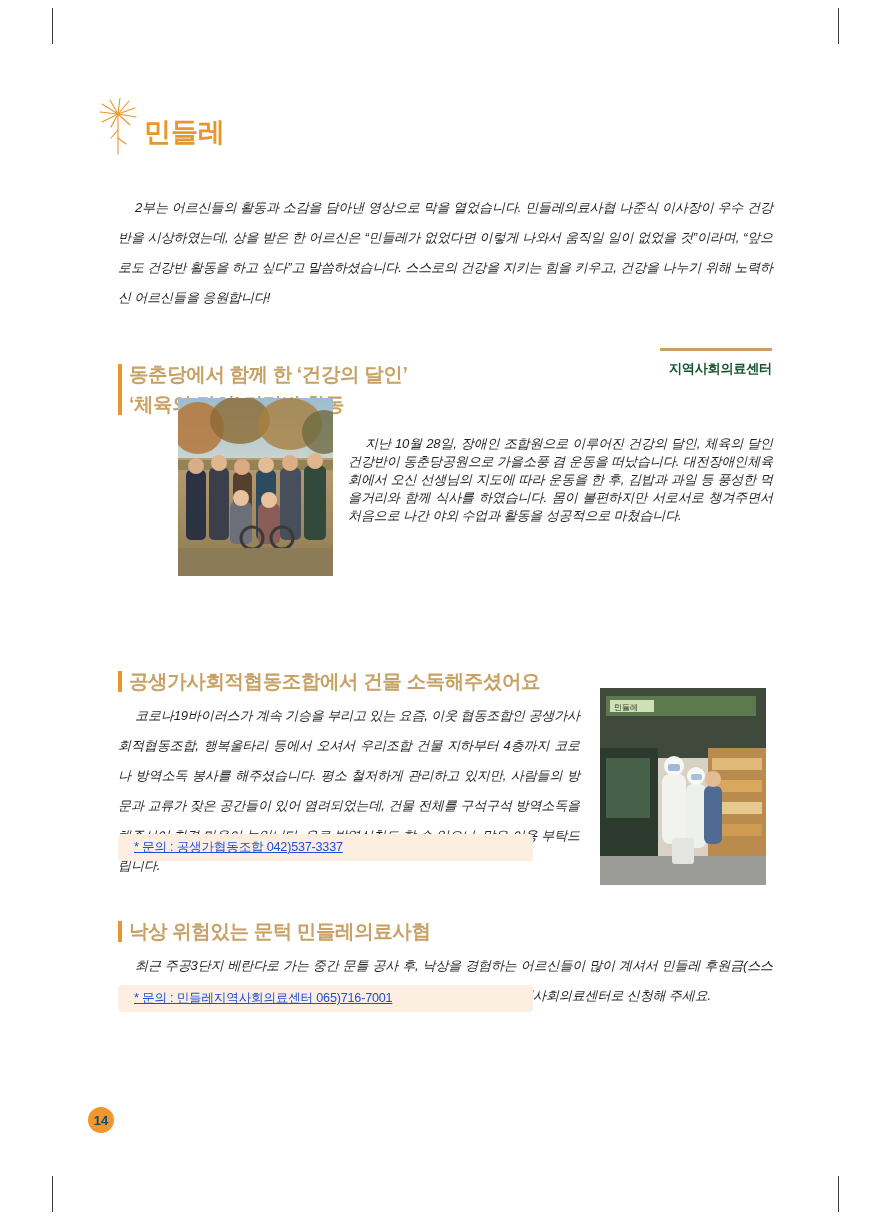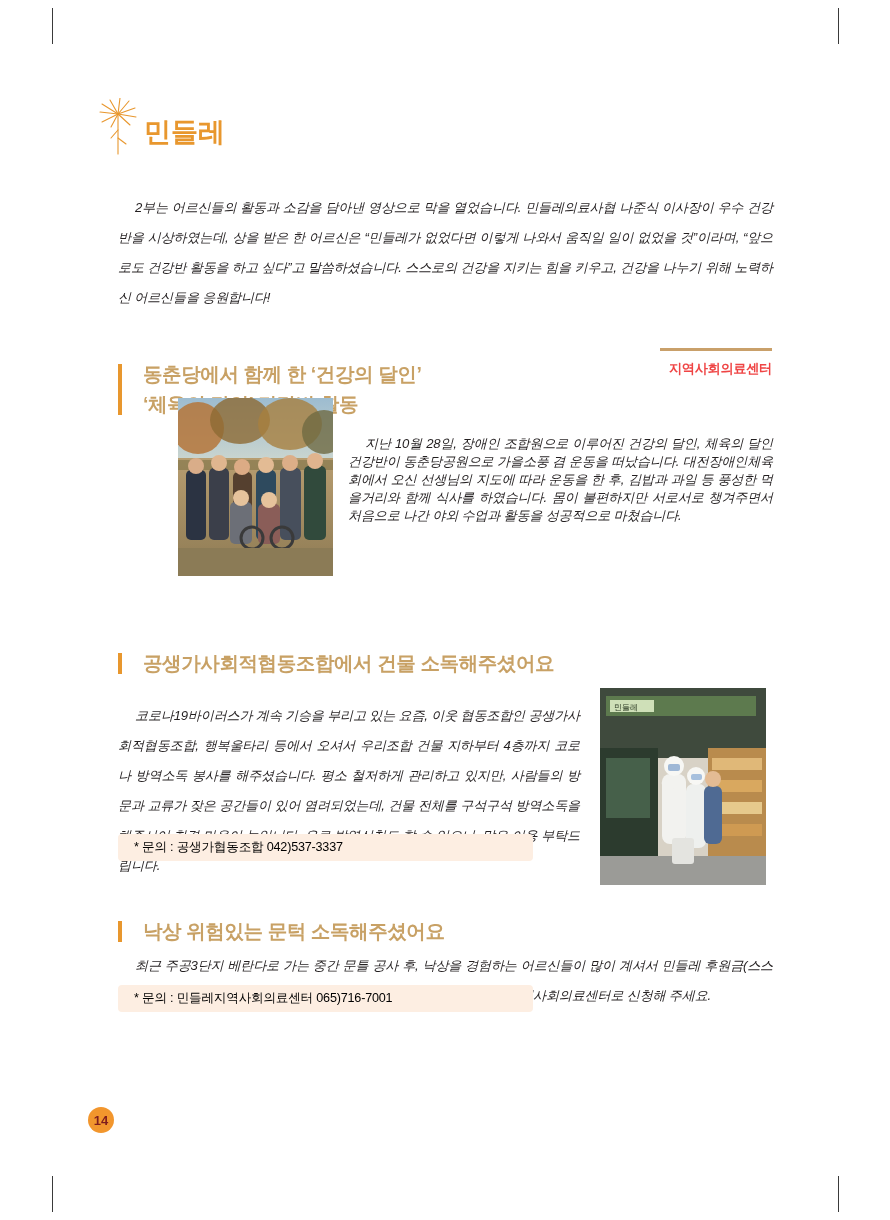"동춘당에서 함께 한 ‘건강의 달인’" .section-heading { padding-left: 25px -> 11px }
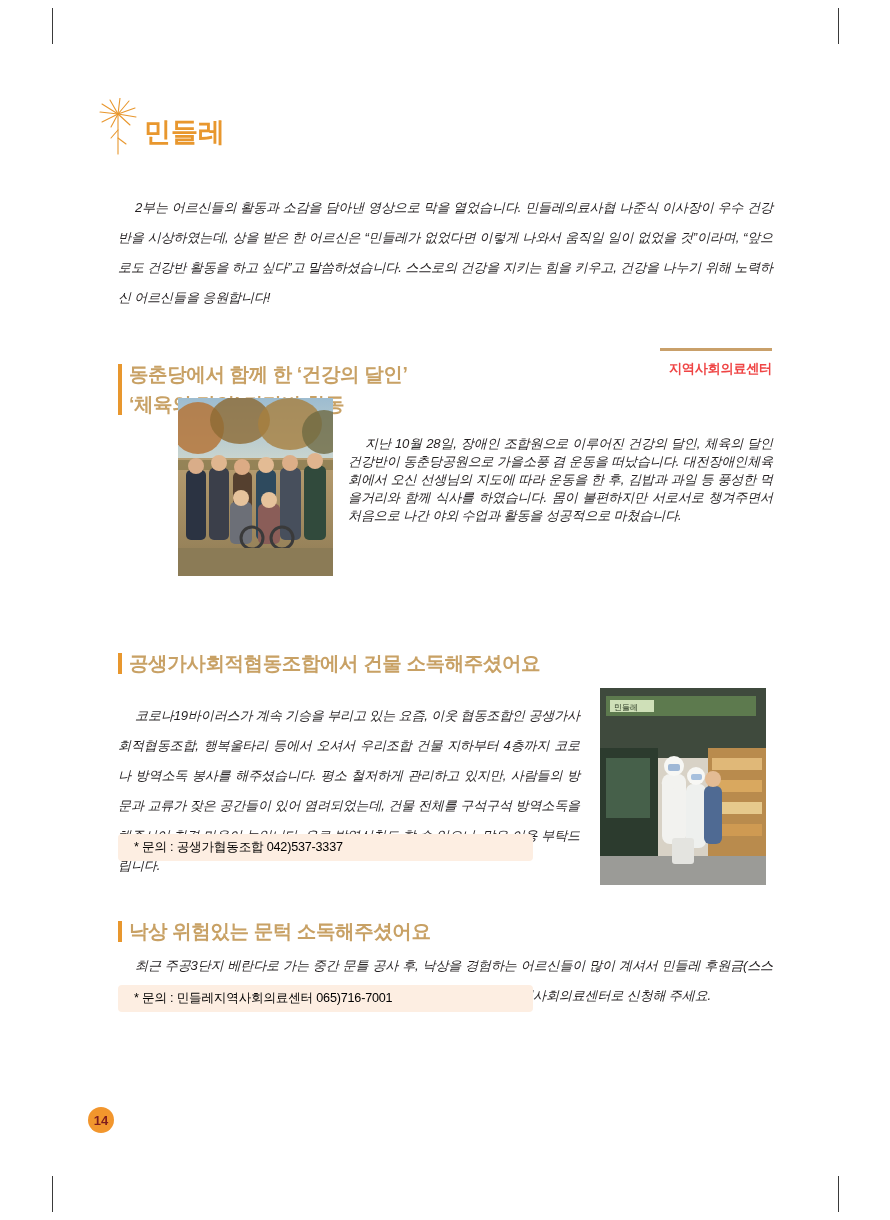"지역사회의료센터" #center-label { color: #ef4444 -> #14532d }
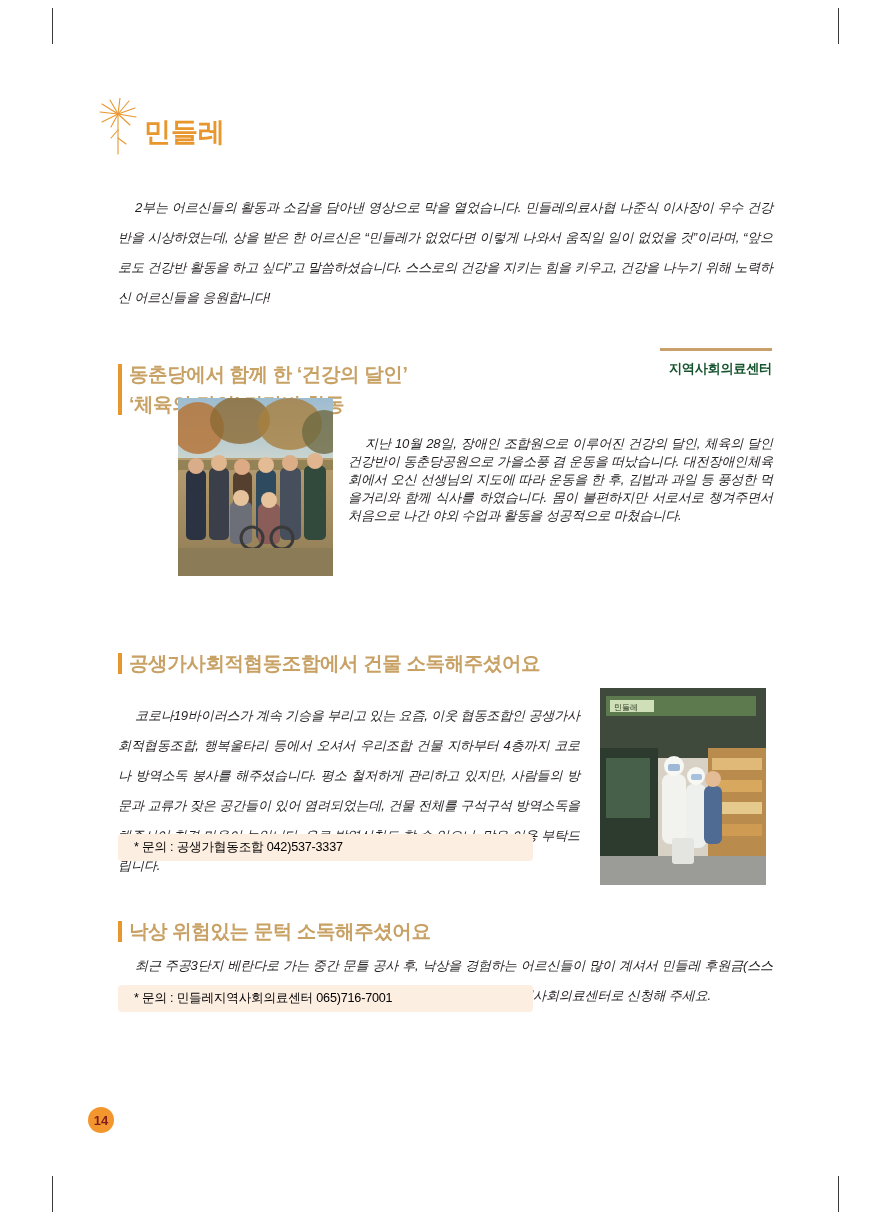"공생가사회적협동조합에서 건물 소독해주셨어요" #heading-2 { top: 624px -> 642px }
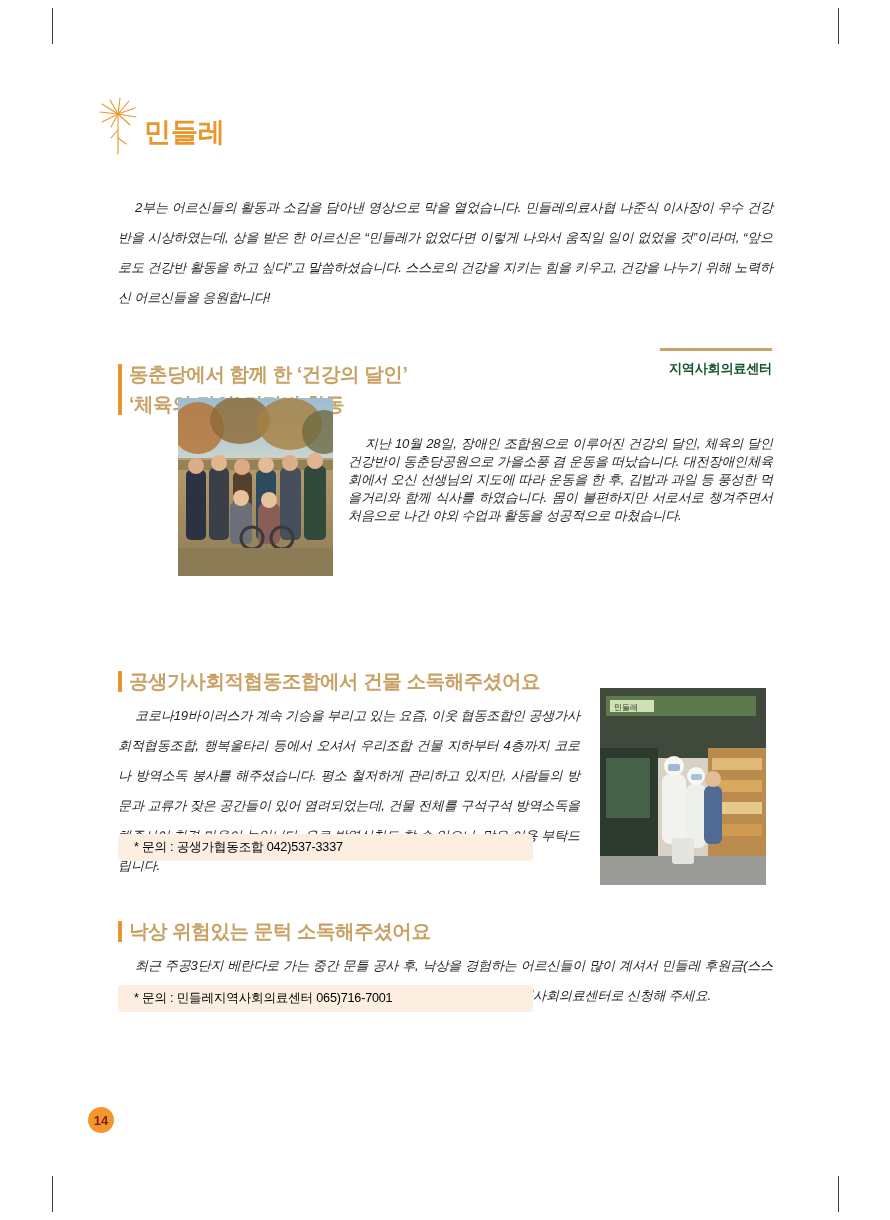"* 문의 : 공생가협동조합 042)537-3337" .contact-pill { color: #000000 -> #1d4ed8; text-decoration: none -> underline }
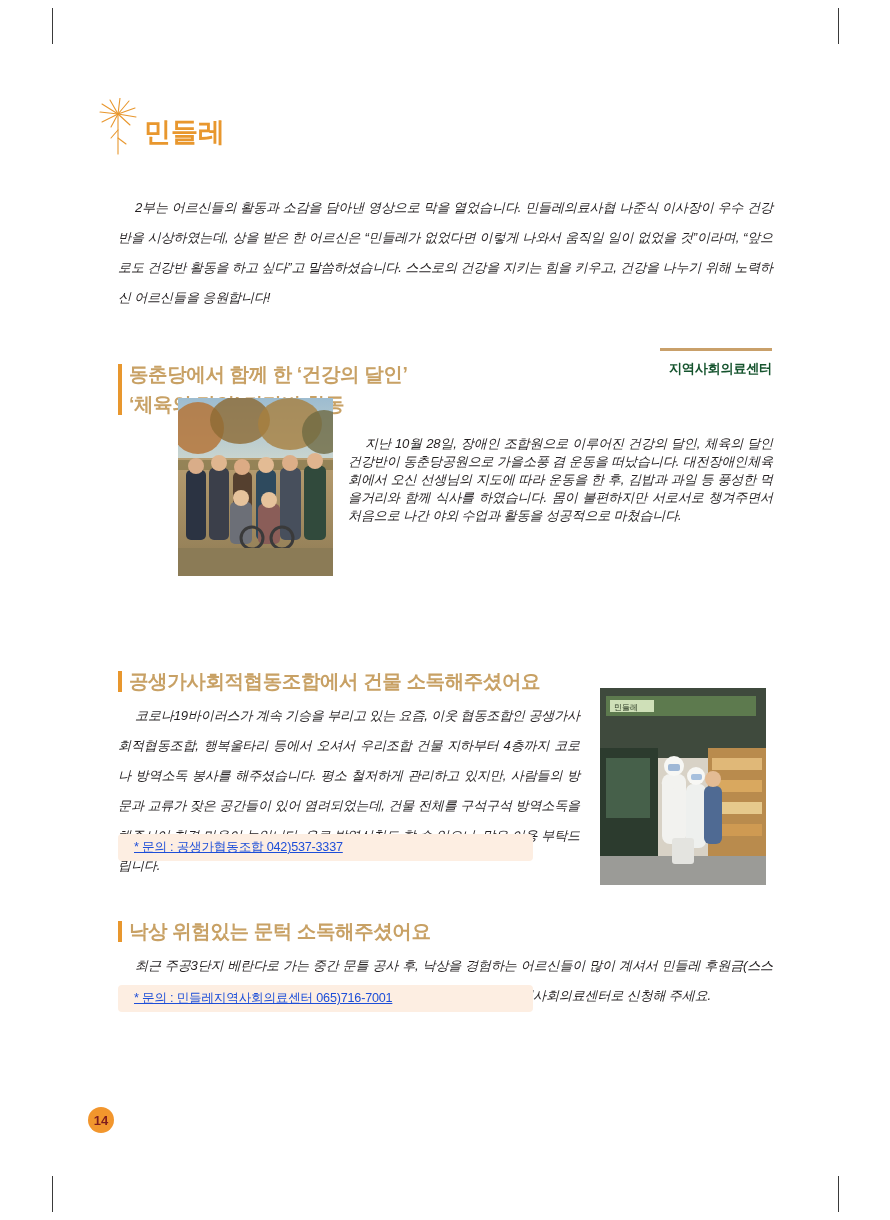"낙상 위험있는 문턱 소독해주셨어요" h2.section-heading { text: 소독해주셨어요 -> 민들레의료사협 }
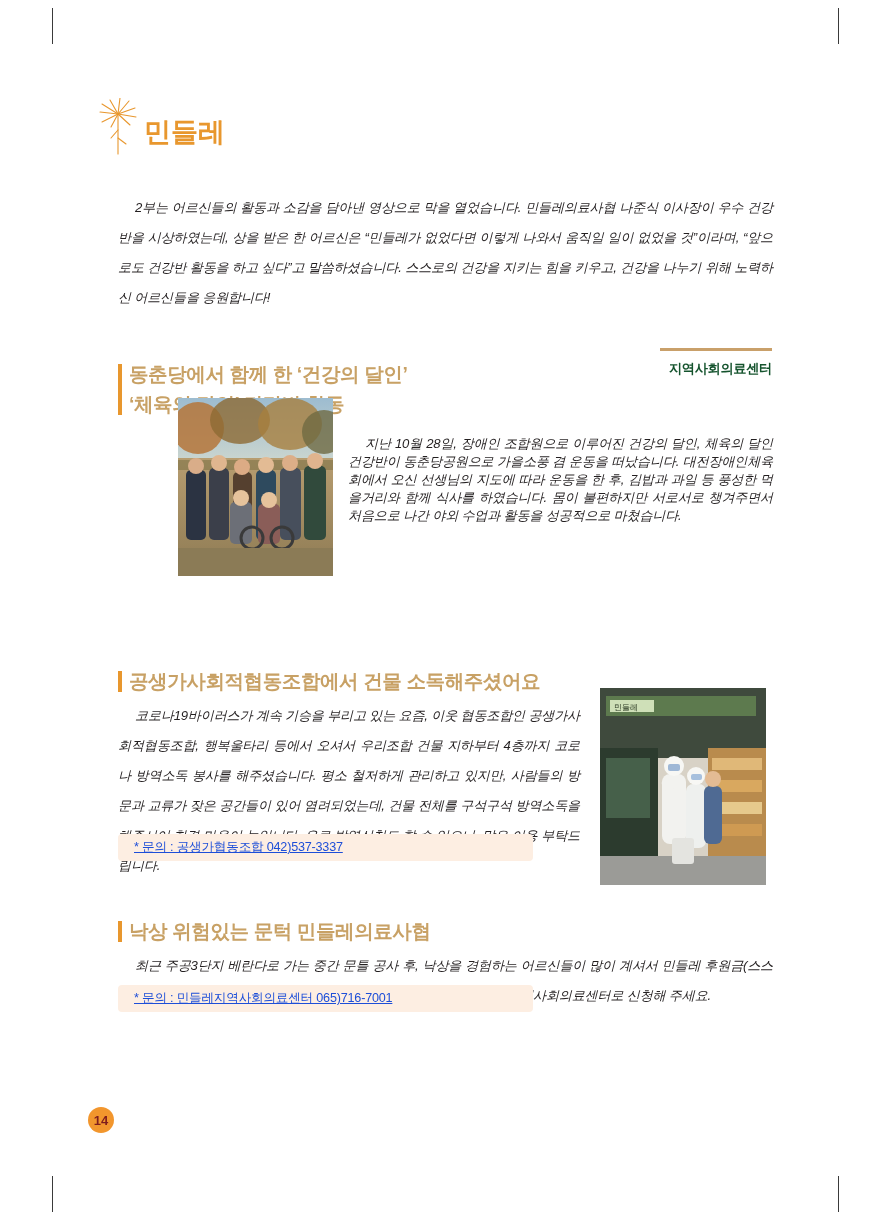"14" #page-number { color: #7f1d1d -> #0c4a6e }
